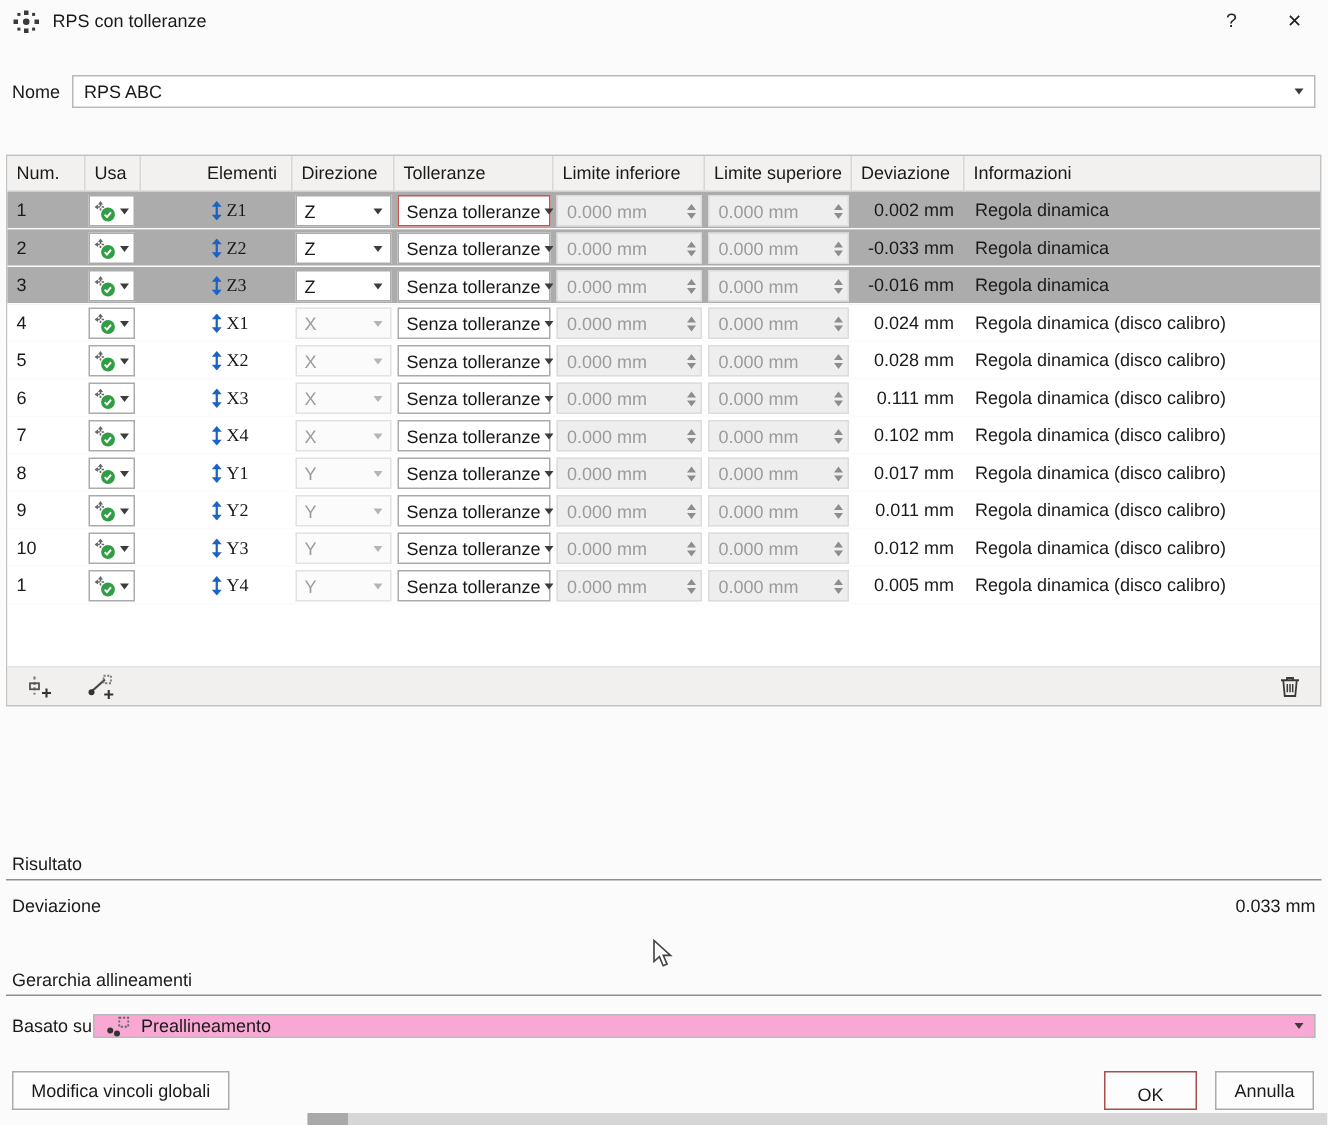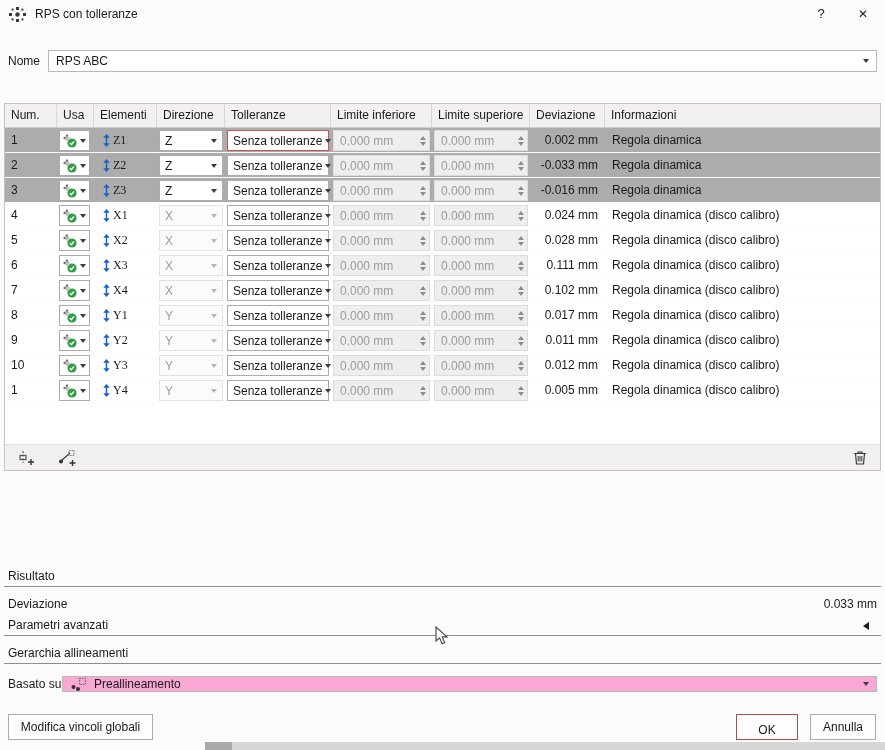"Elementi" .c-el { margin-left: none -> 38px }
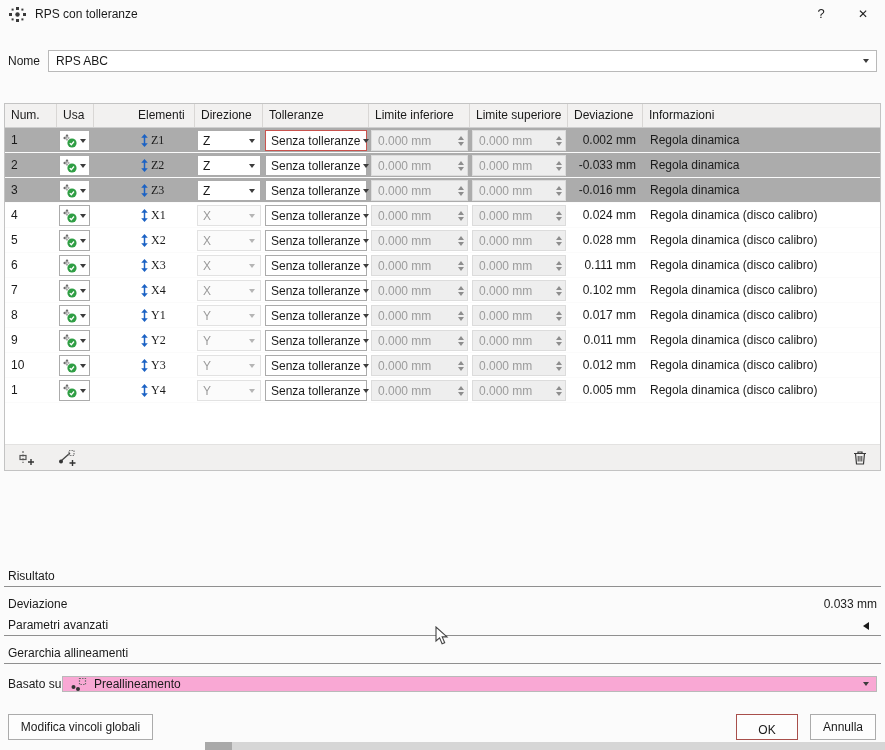"Parametri avanzati" div.group { html: <div> <span>Parametri avanzati</span> <span></span> </div> -> none }
